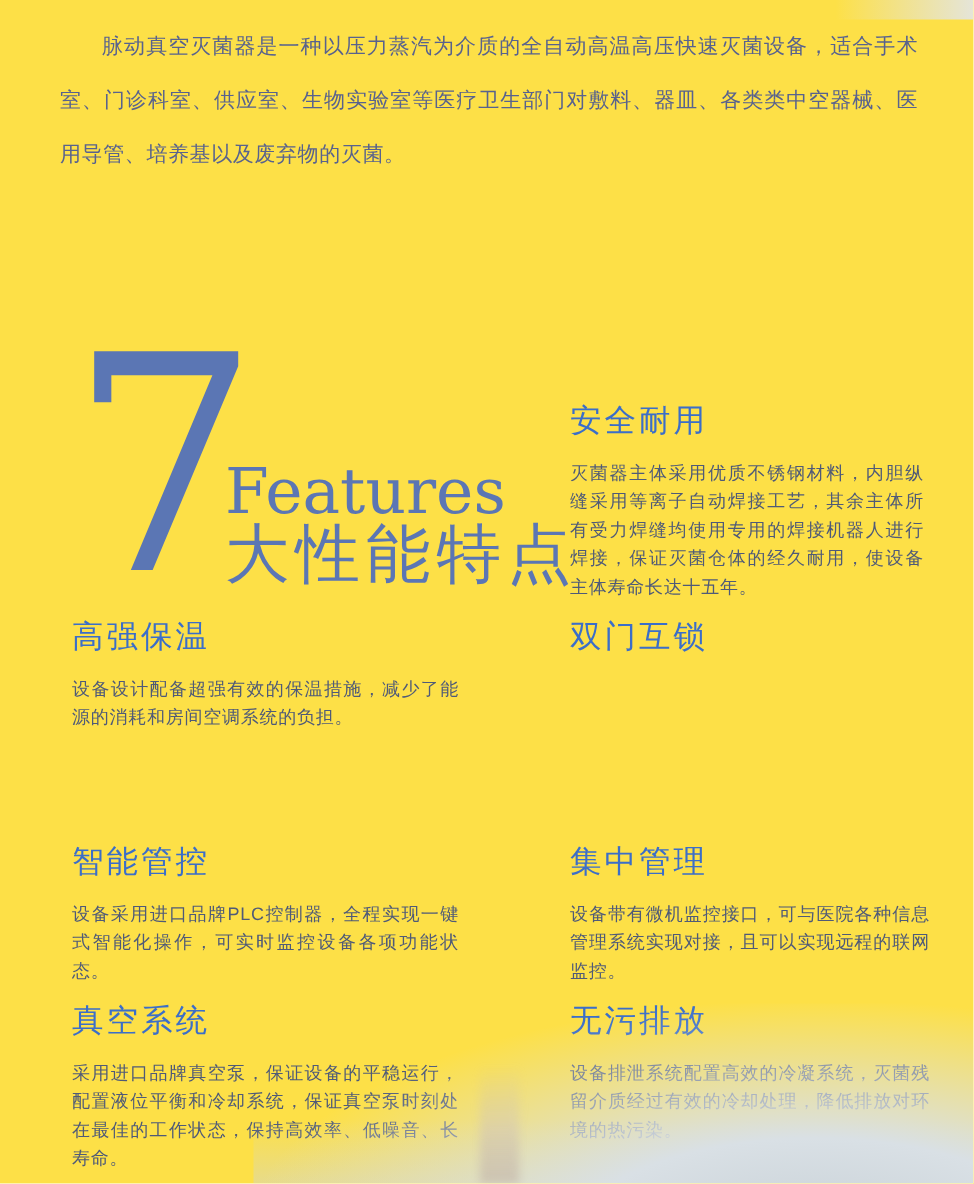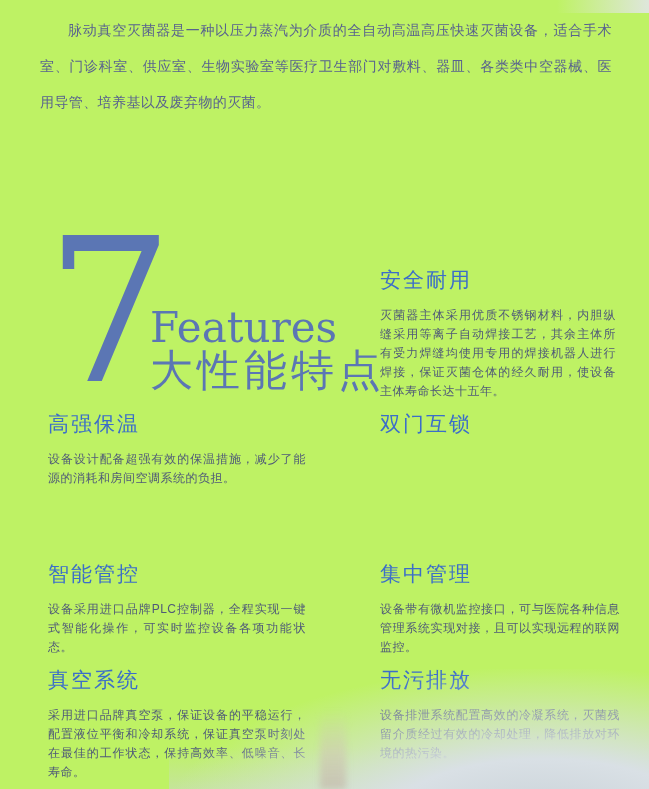"脉动真空灭菌器是一种以压力蒸汽为介质的全自动高温高压快速灭菌设备，适合手术室、门" .page { background: #bef264 -> #fde047 }
